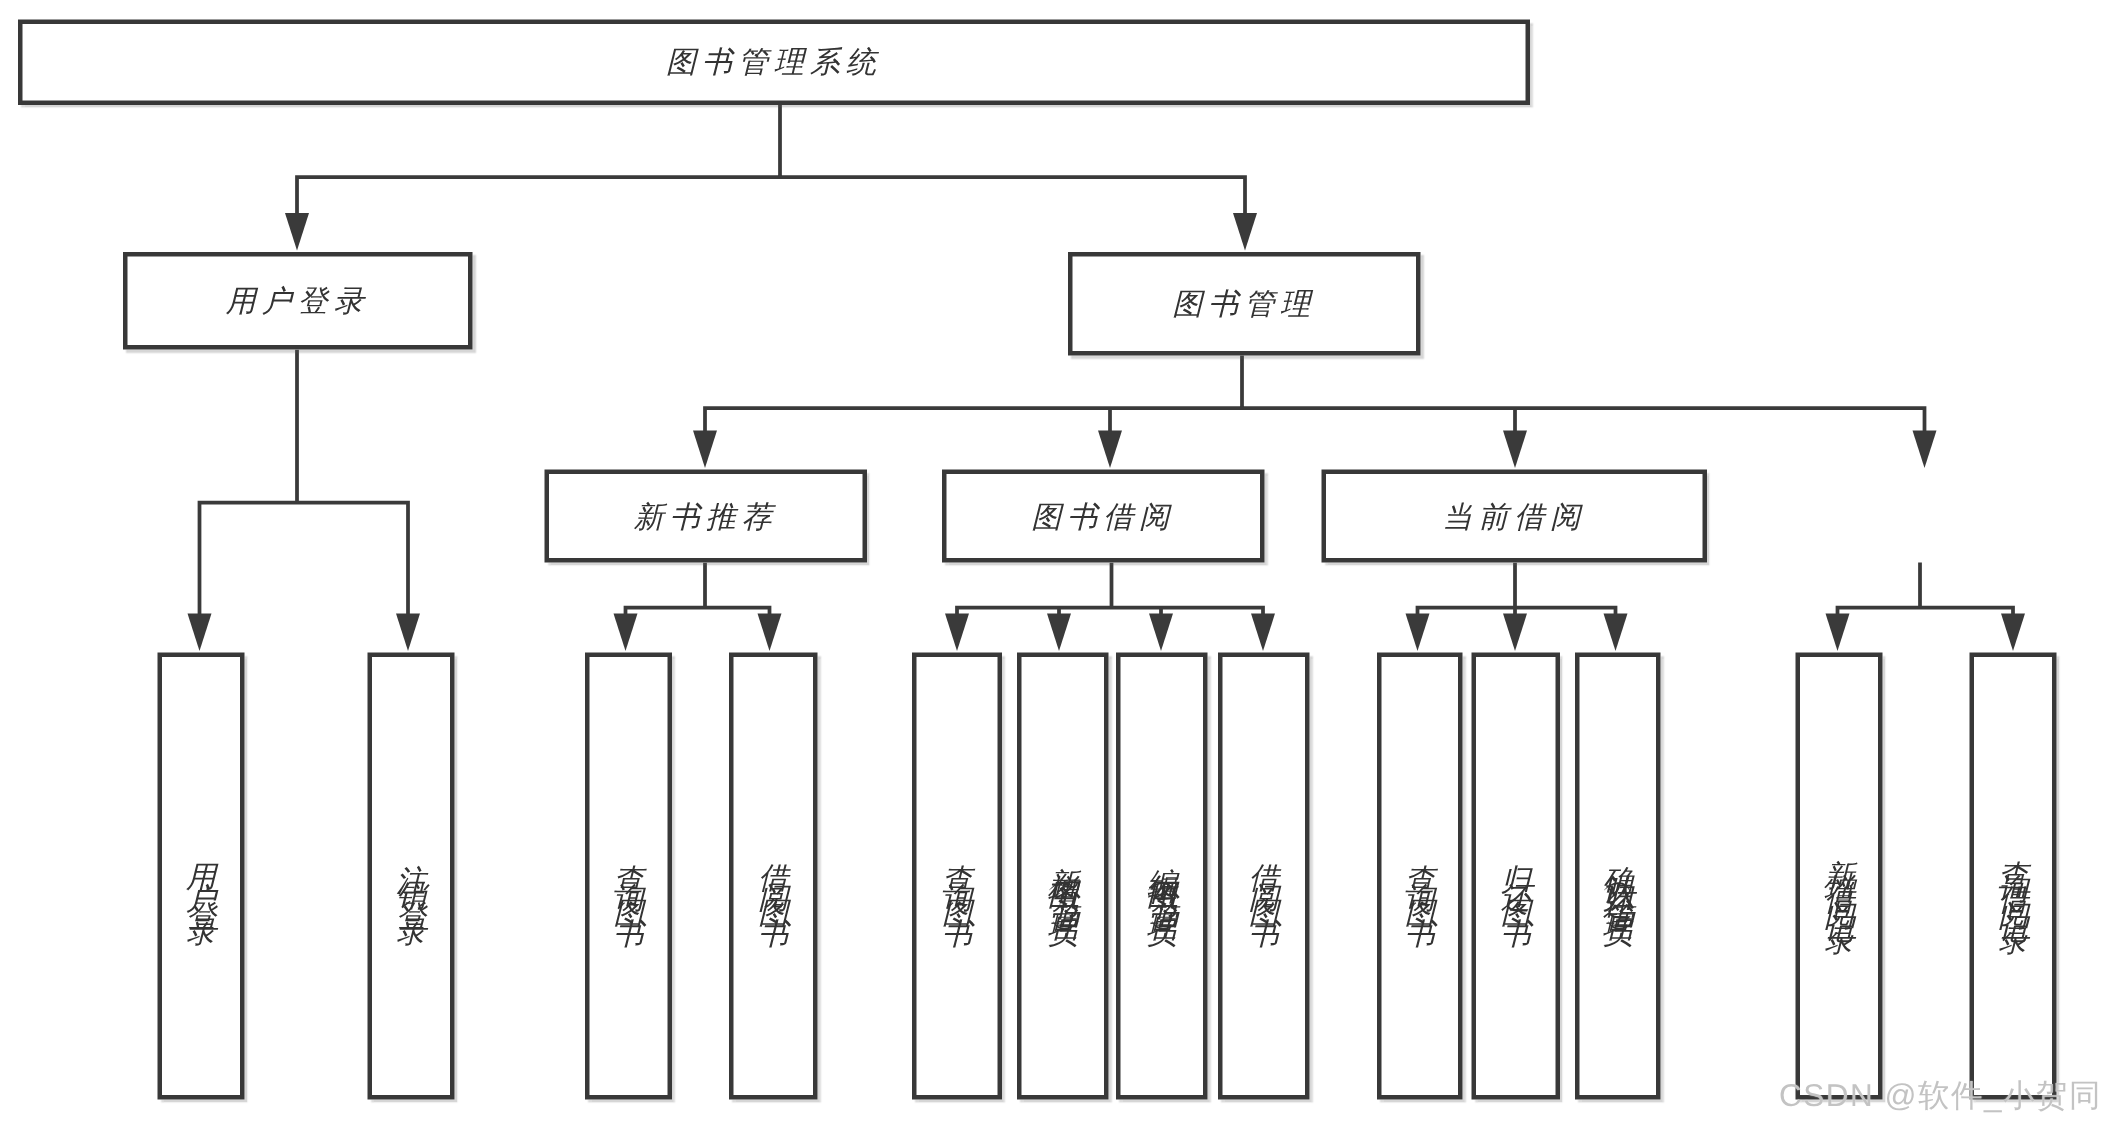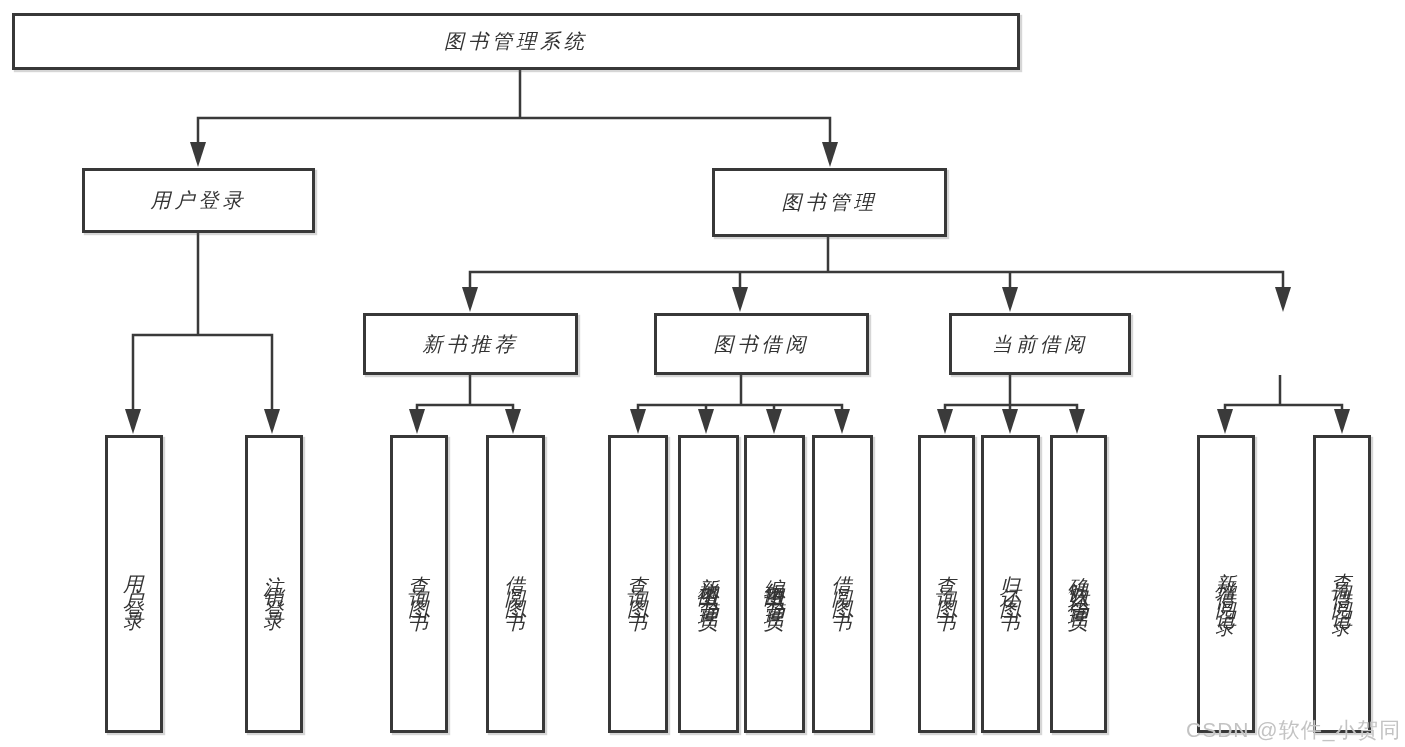"图书借阅" div.node { left: 654px -> 628px }
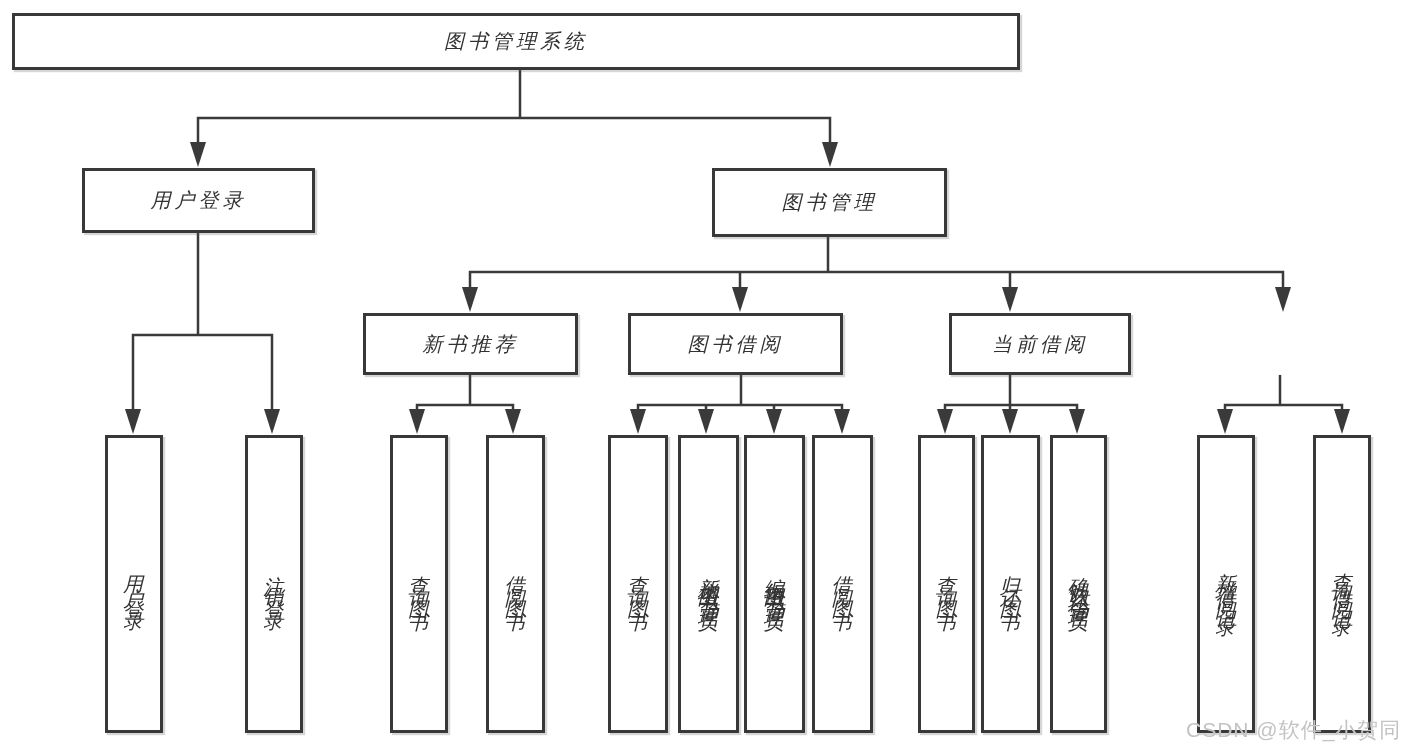"当前借阅" div.node { left: 949px -> 881px; width: 182px -> 257px }
